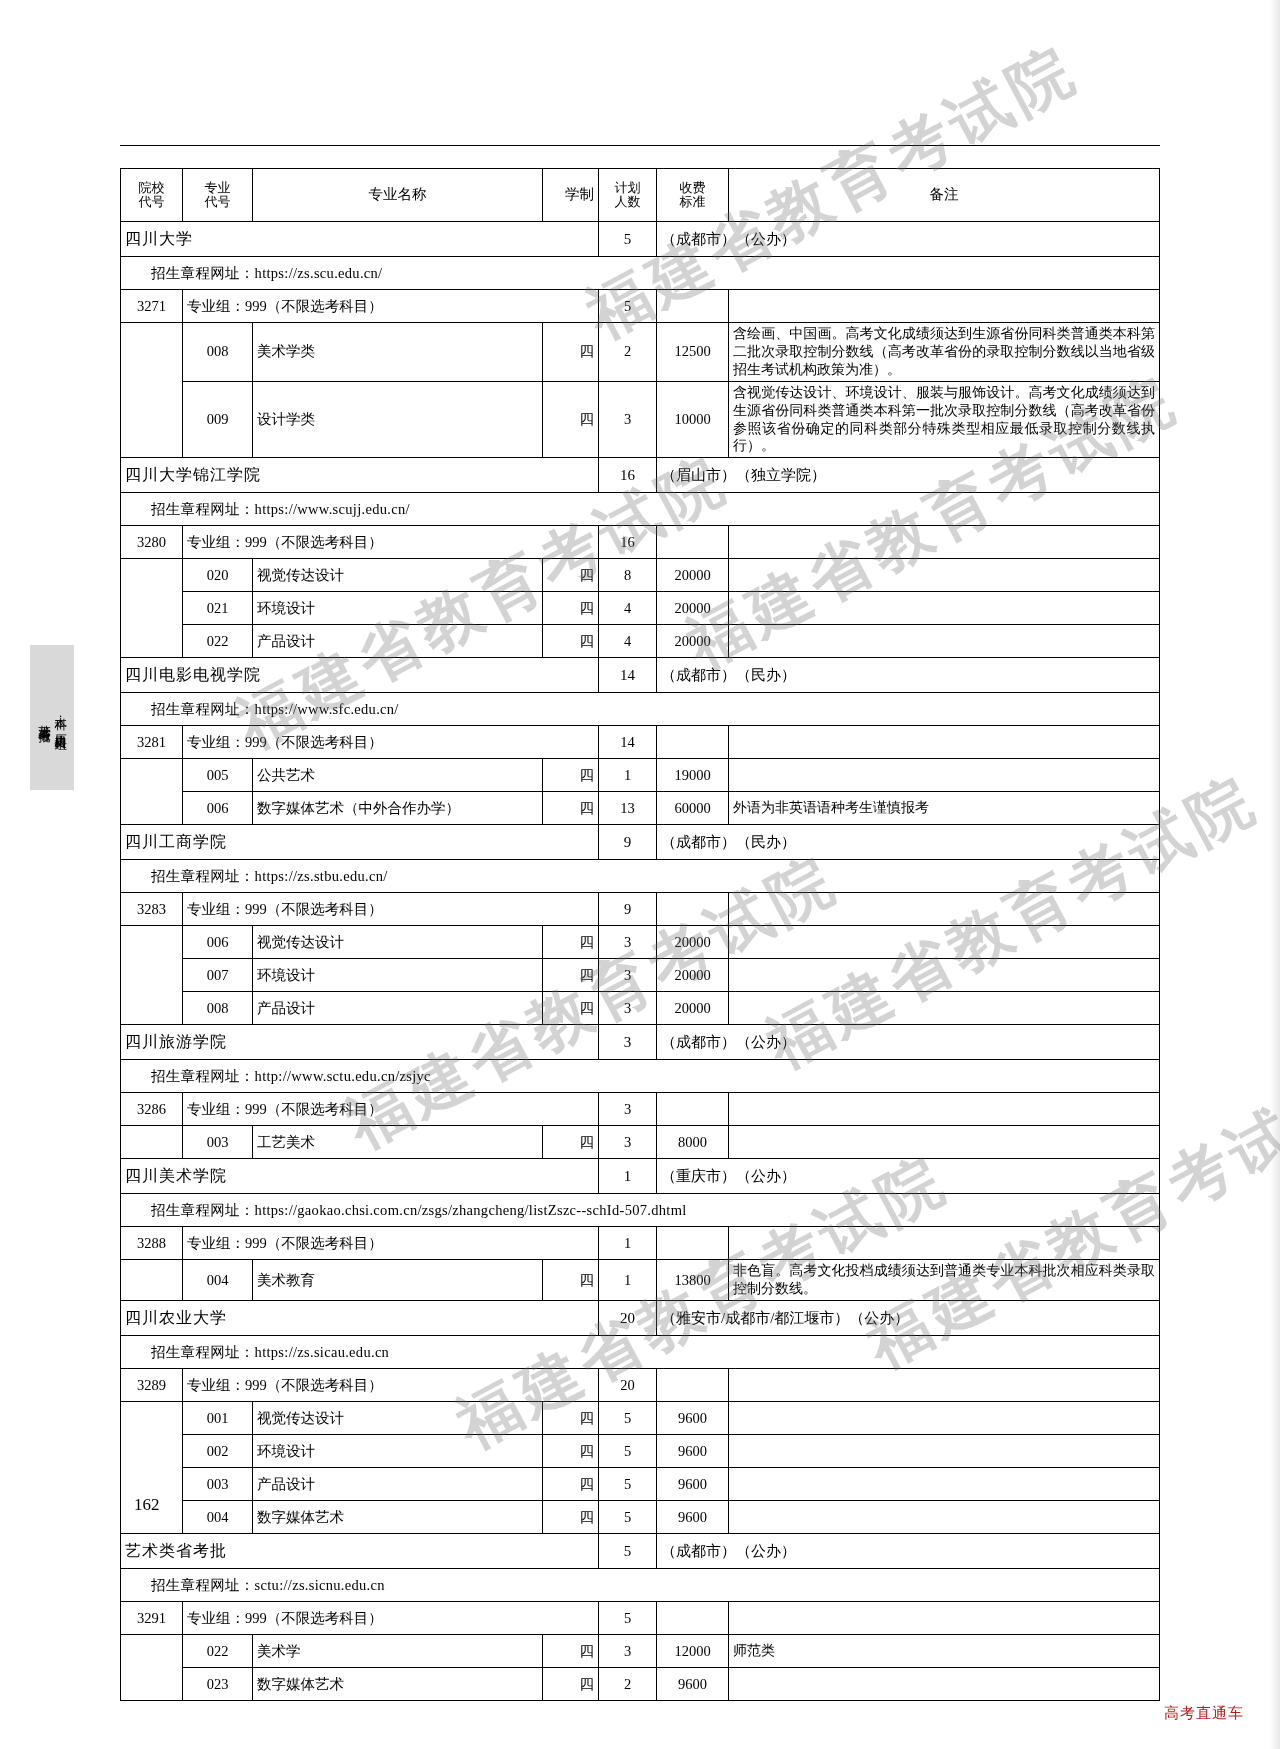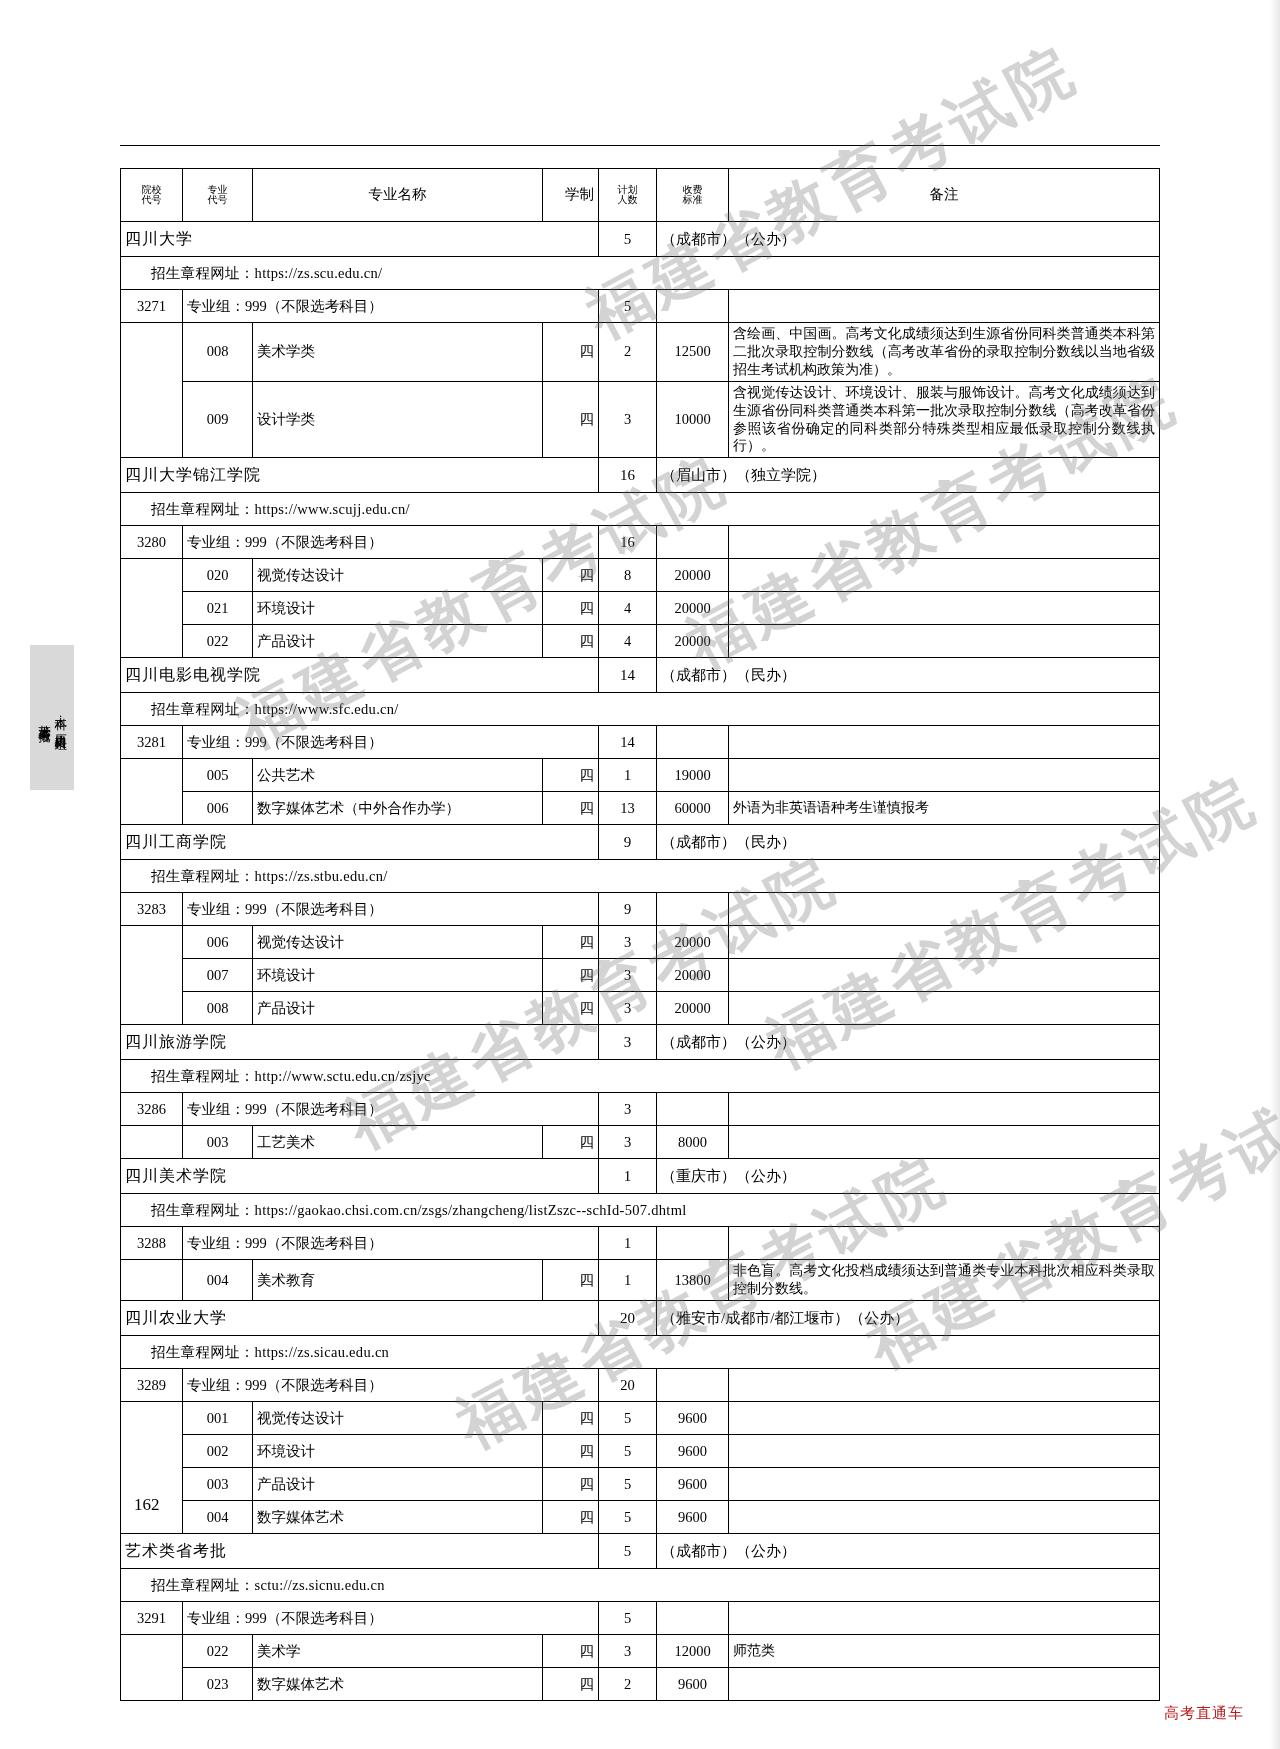"院校" thead .two-line { font-size: 10px -> 13px }
